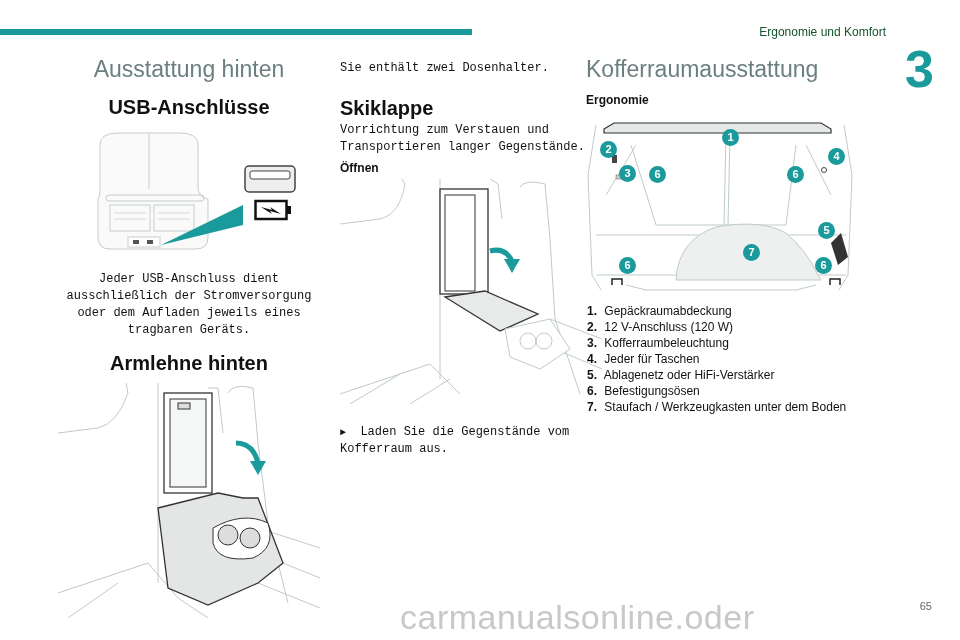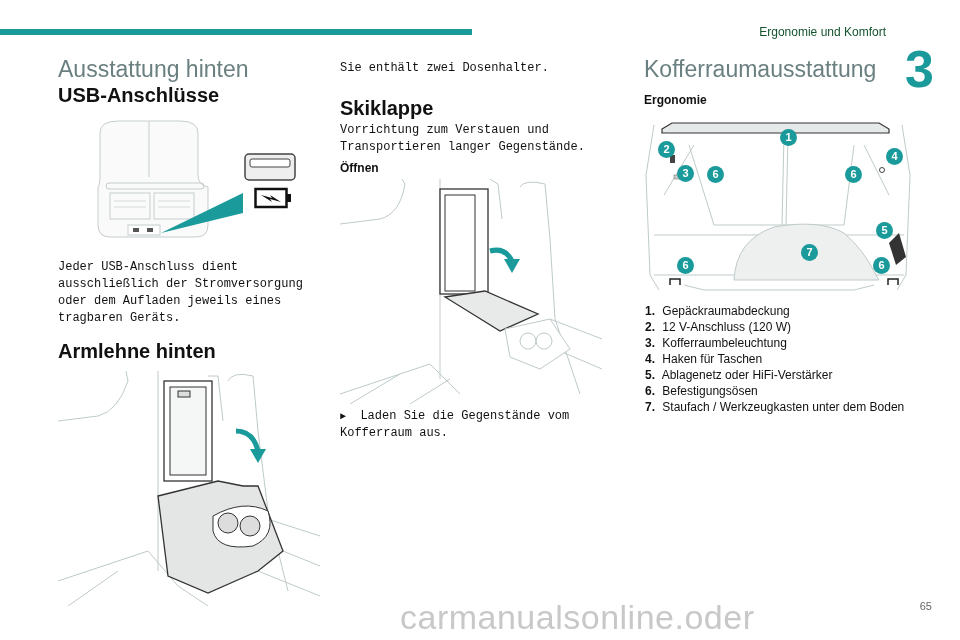"Ausstattung hinten" .col1 { text-align: none -> center }
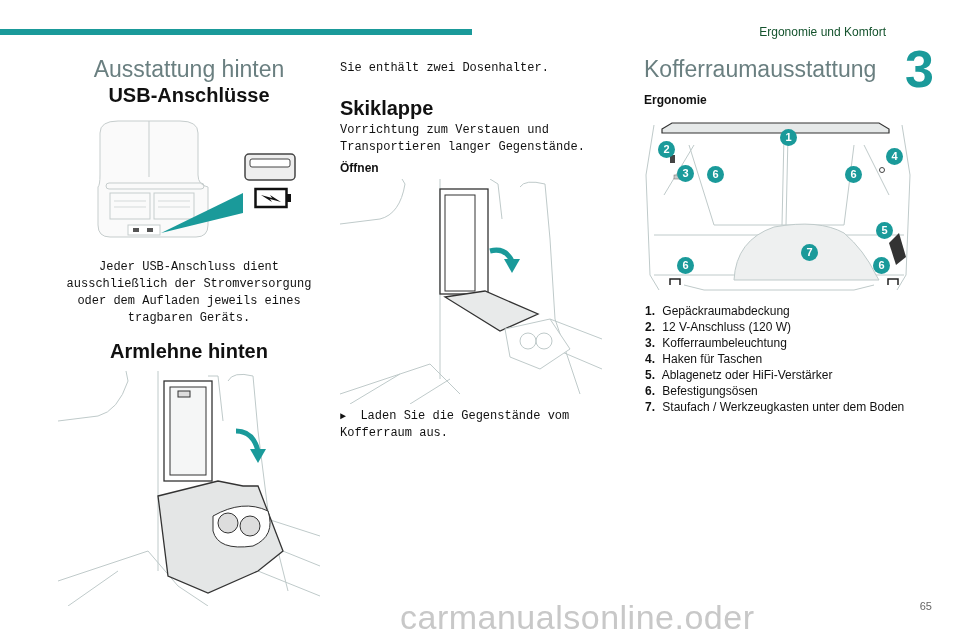"Kofferraumausstattung" .col3 { left: 644px -> 586px }
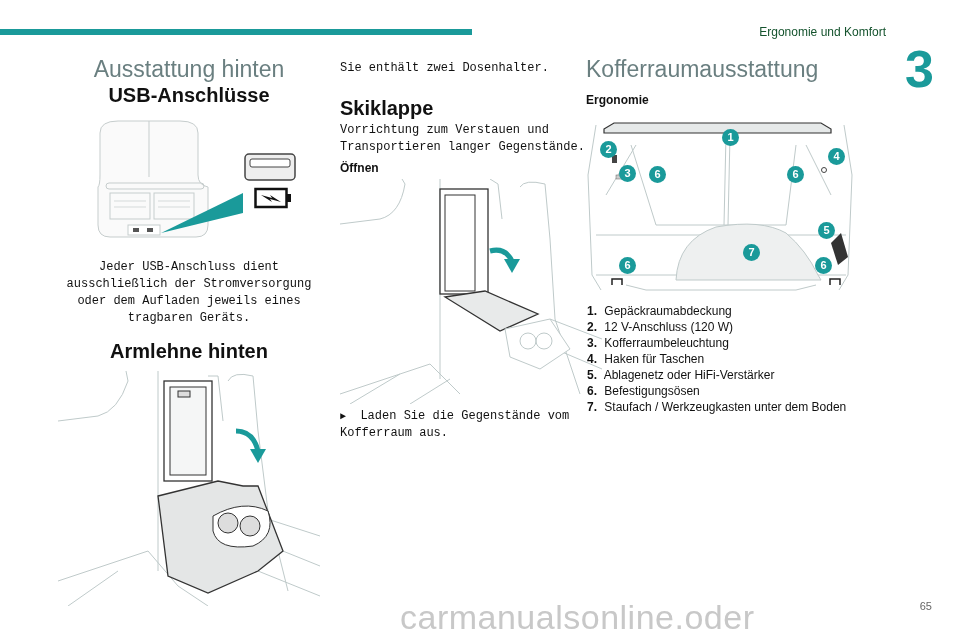"USB-Anschlüsse" h2.h2 { margin-top: none -> 12px }
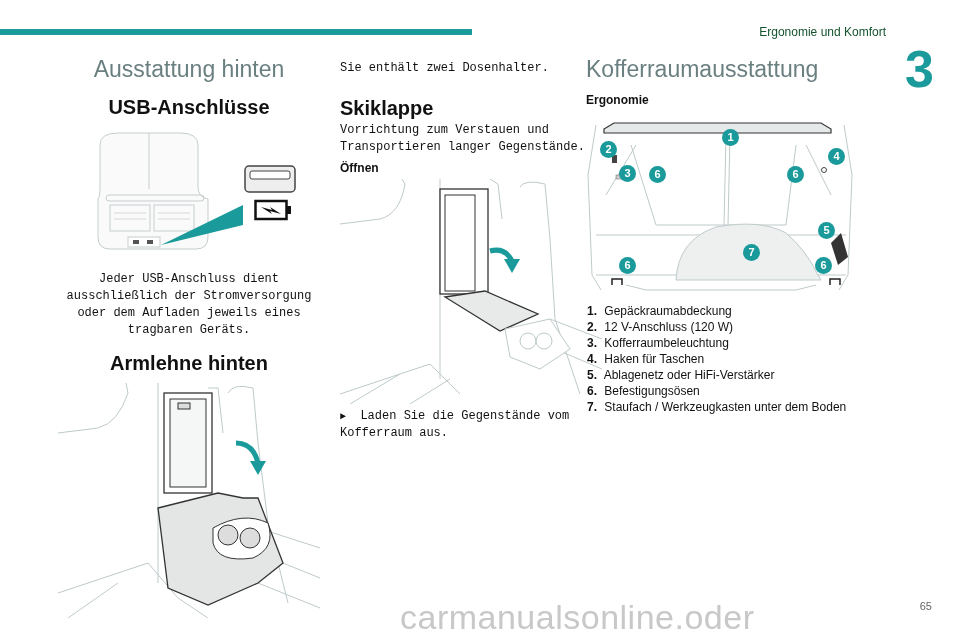"Haken für Taschen" span { text: Haken -> Jeder }
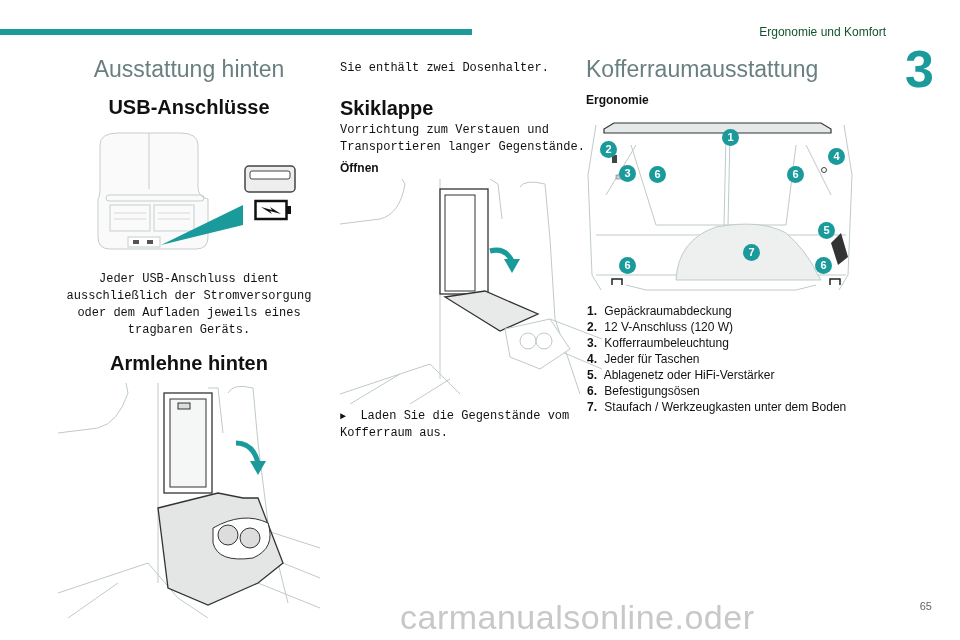"► Laden Sie die Gegenstände" p { margin-top: 4px -> 20px }
